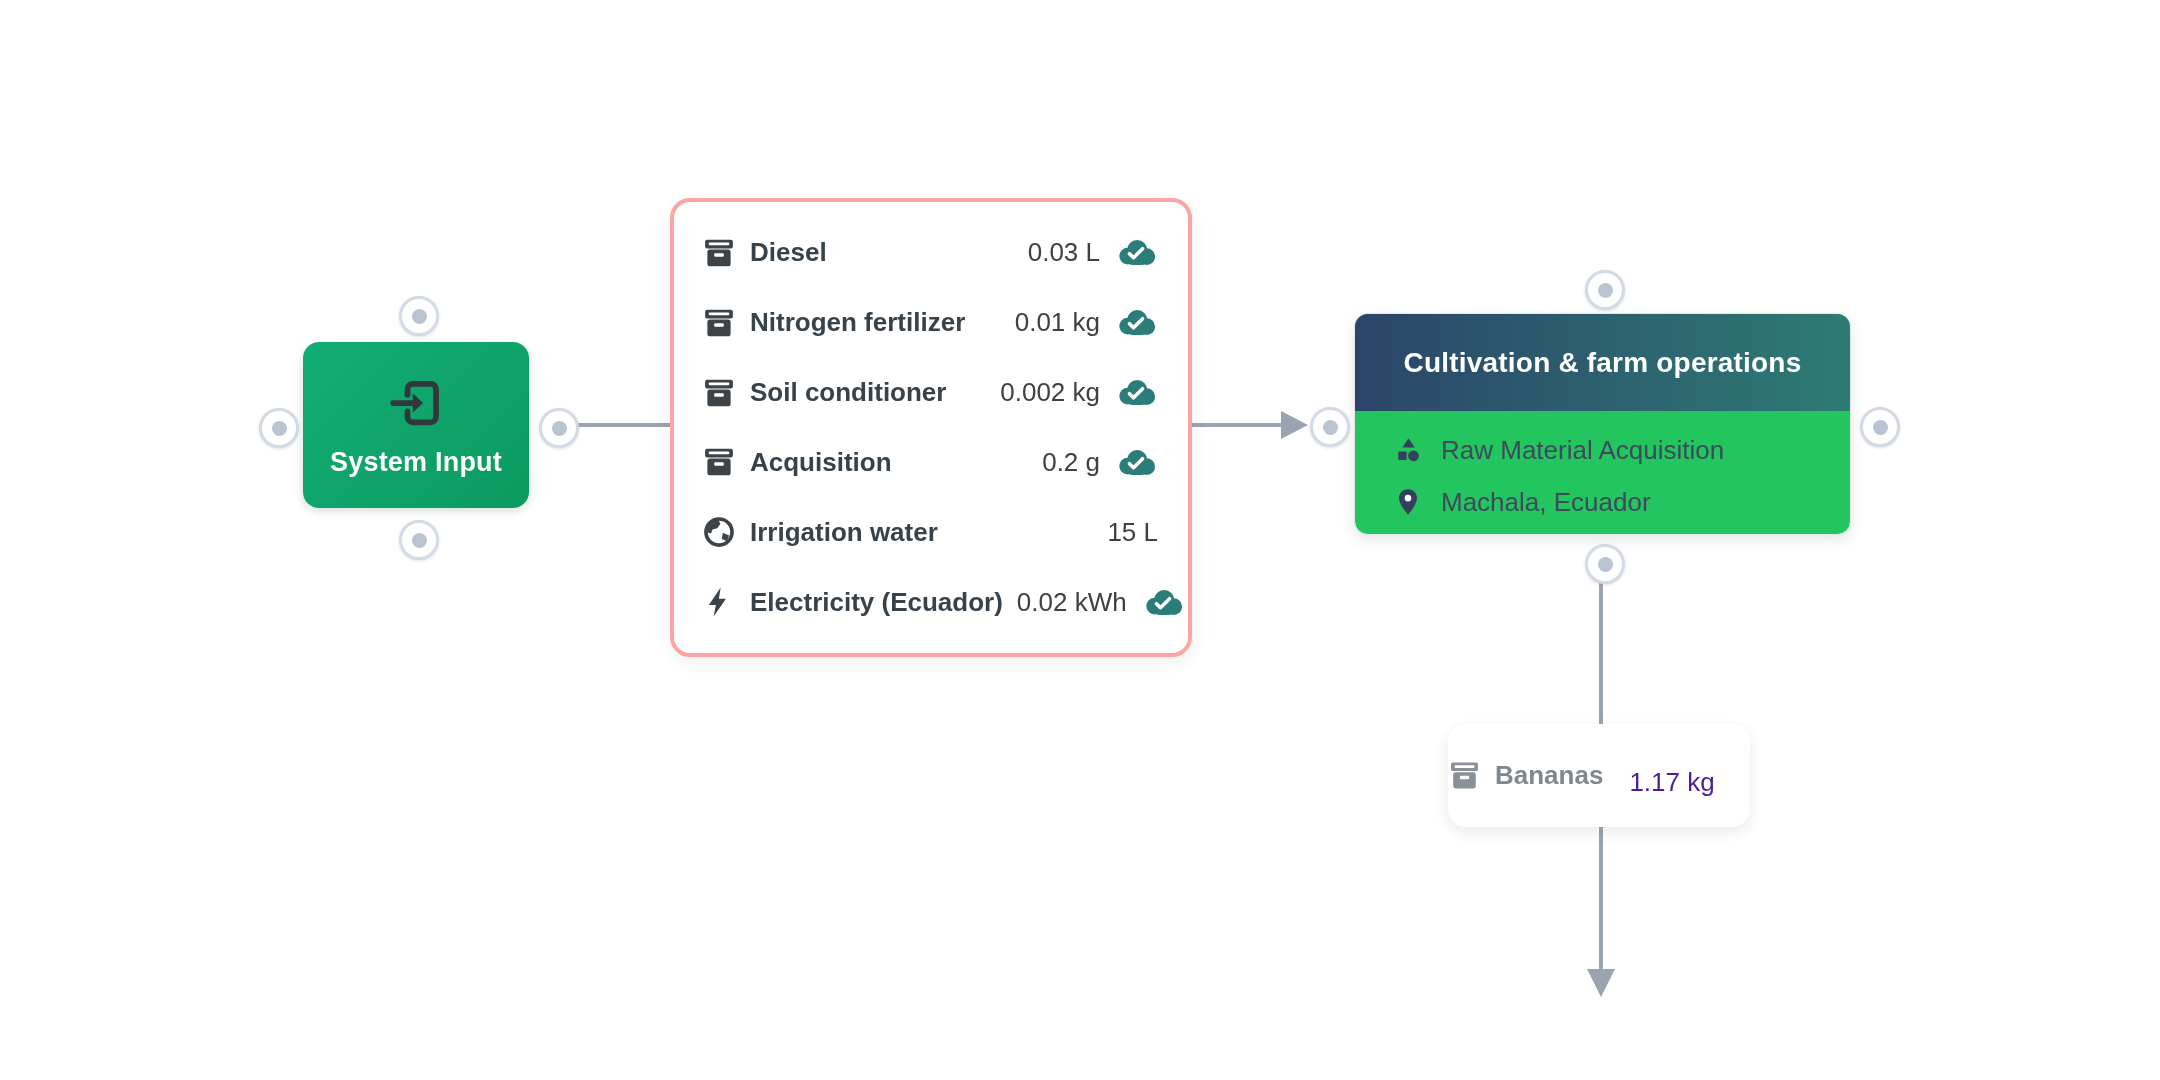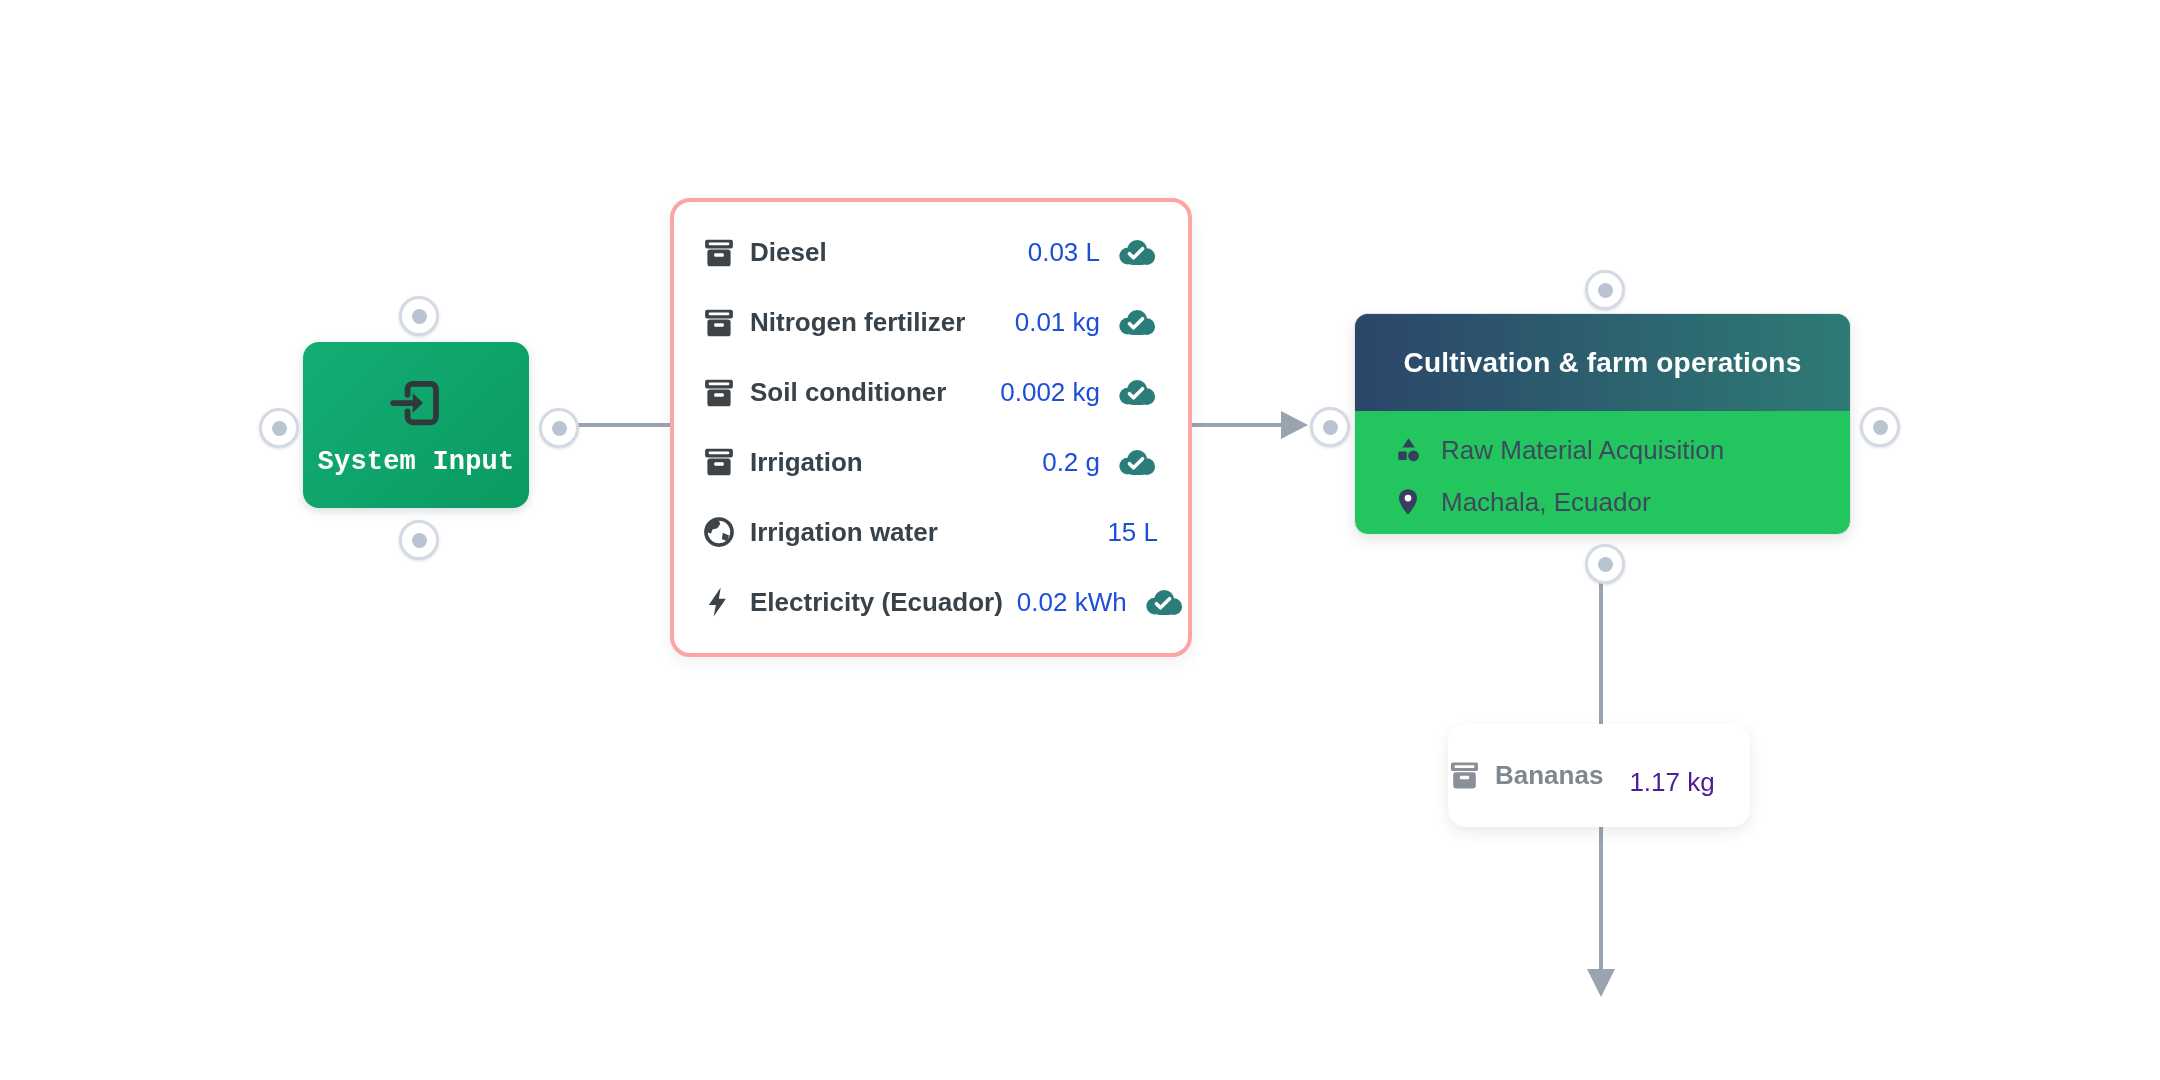"0.03 L" .input-row .row-value { color: #1d4ed8 -> #404040 }
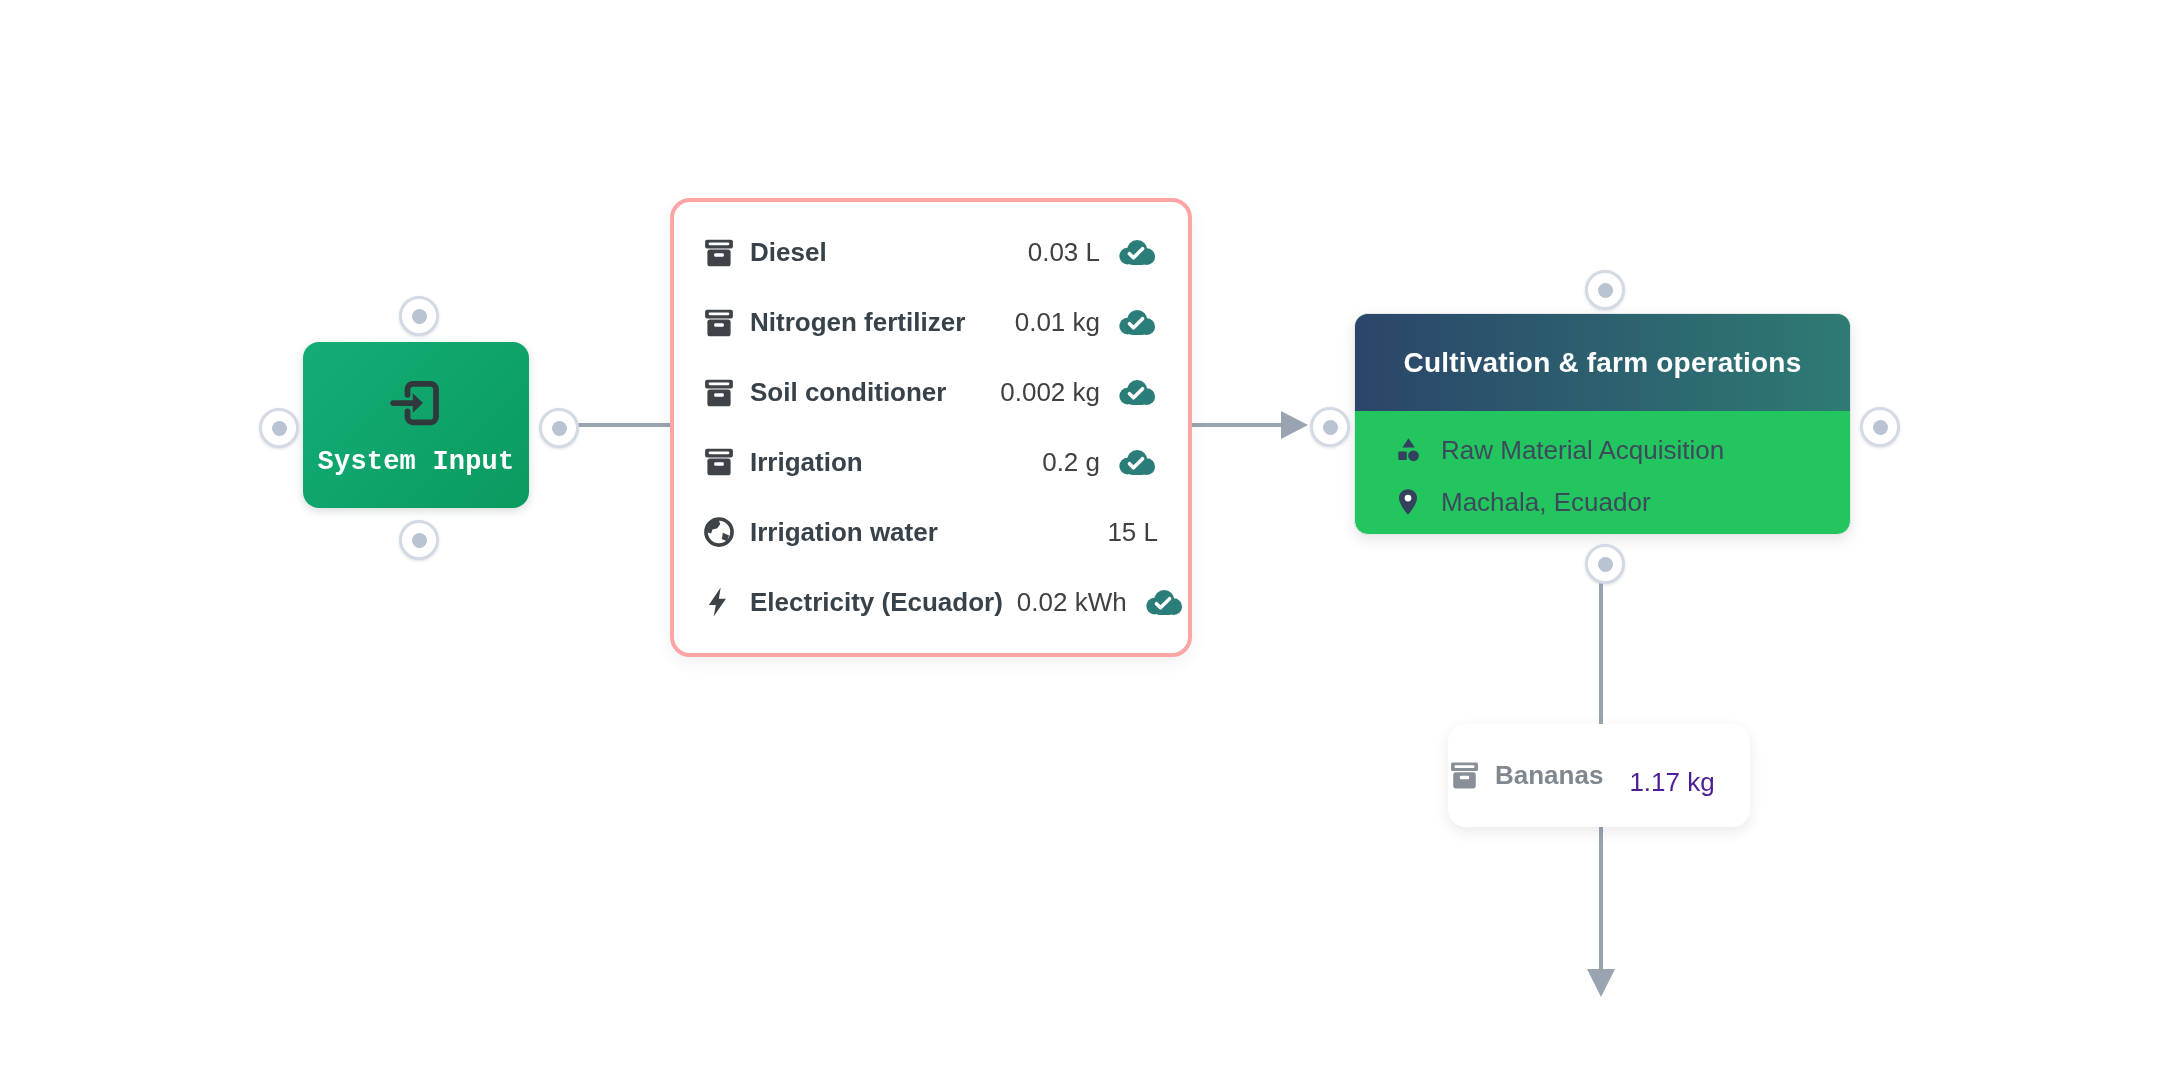"System Input" .system-input .node-label { font-family: Liberation Mono, monospace -> none }
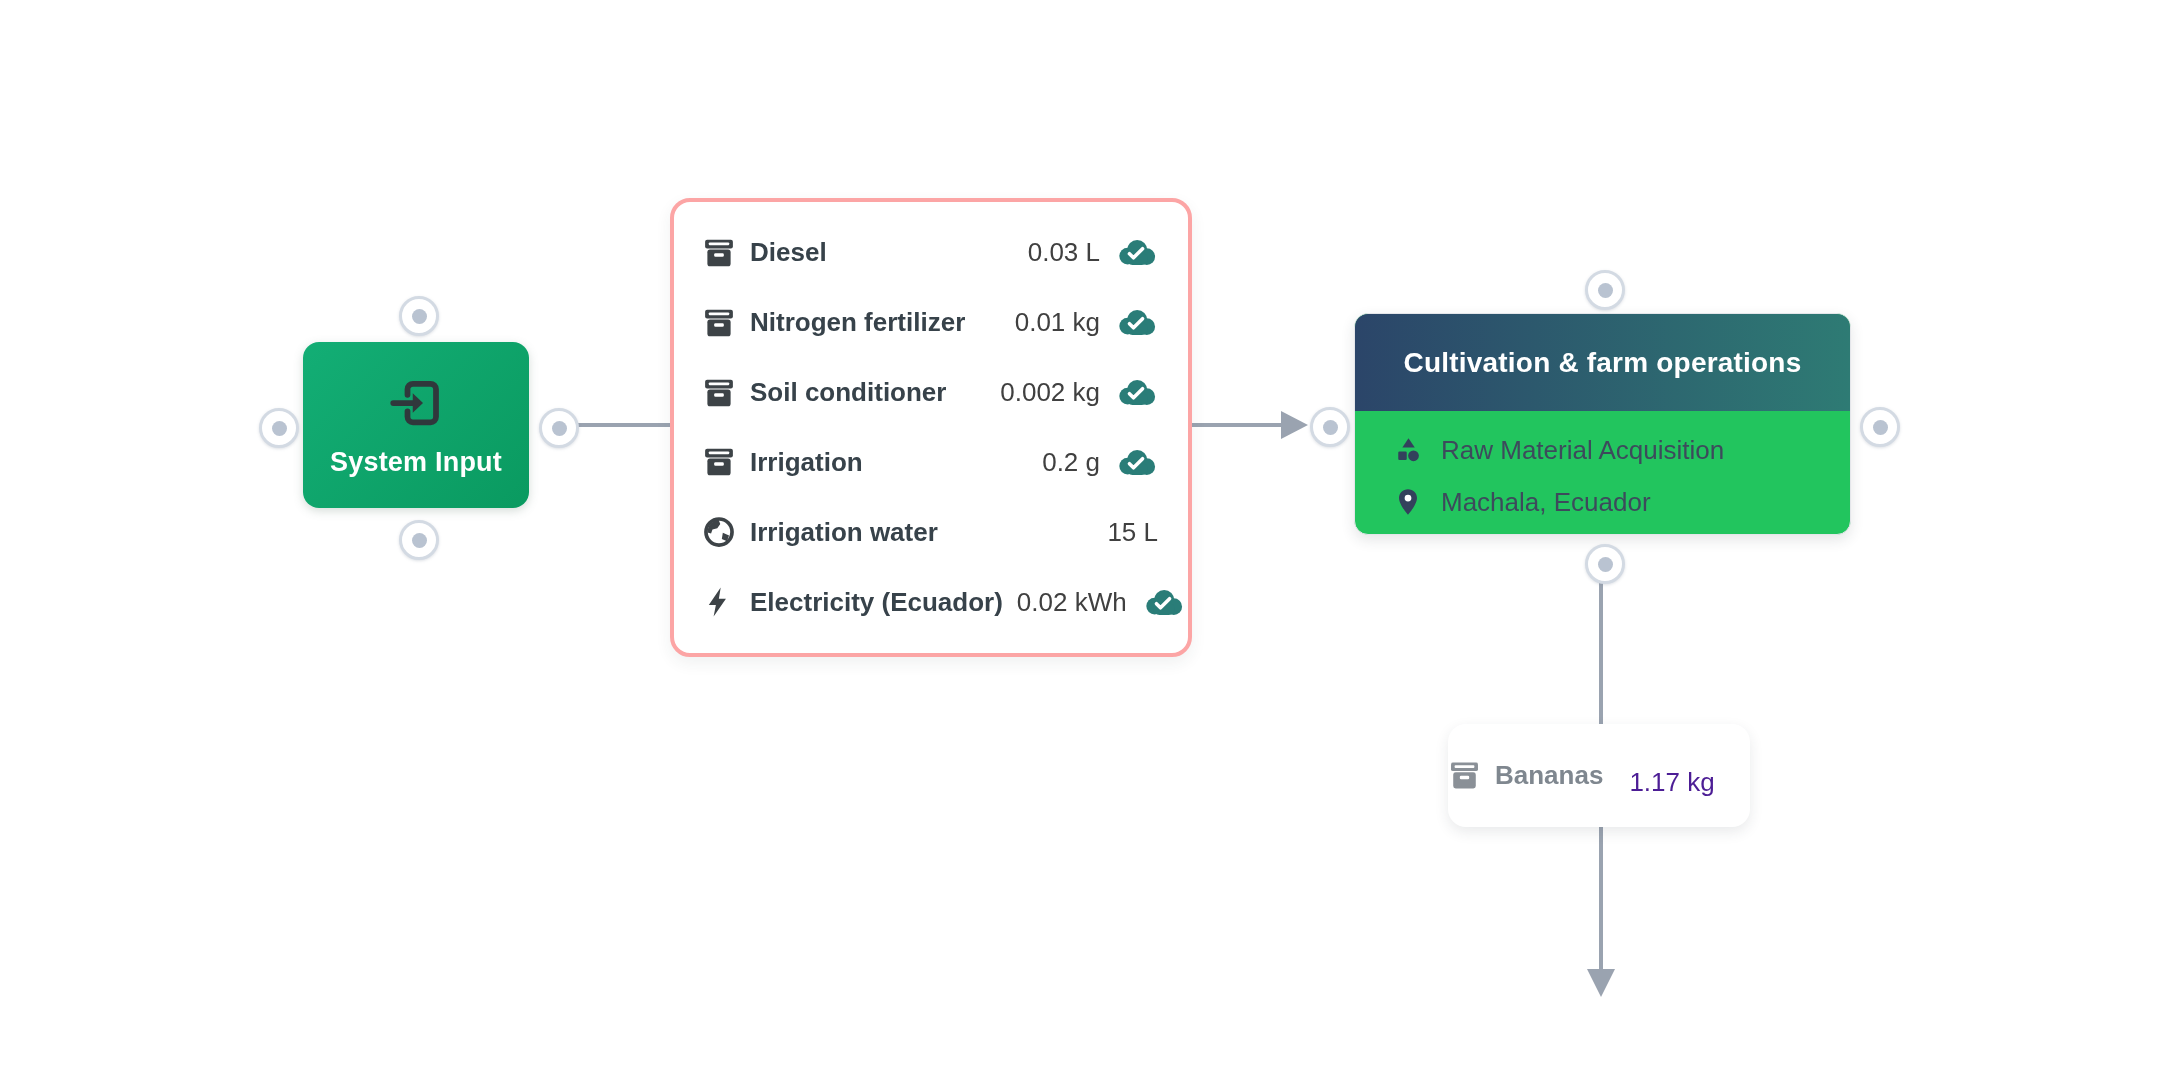"Irrigation" span.row-label { text: Irrigation -> Acquisition }
